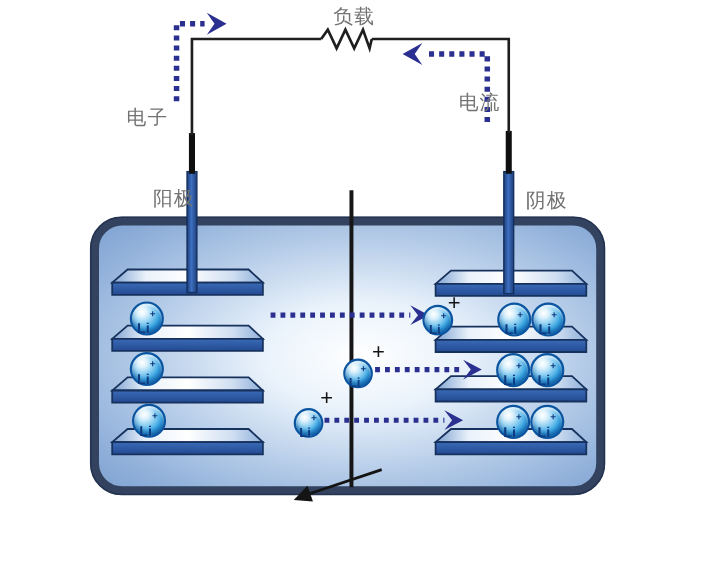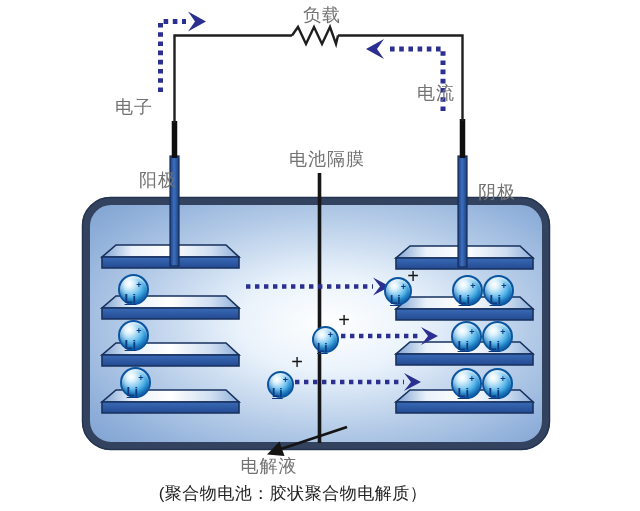"电池隔膜" div.lbl { html: <div>电池隔膜</div> -> none }
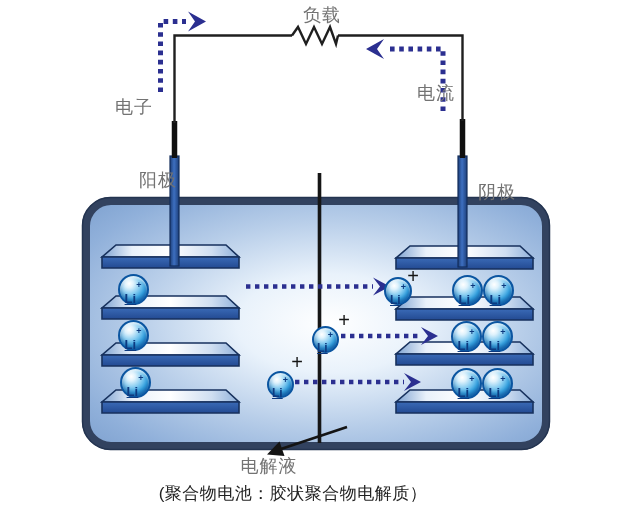"阴极" div.lbl { top: 192px -> 182px }
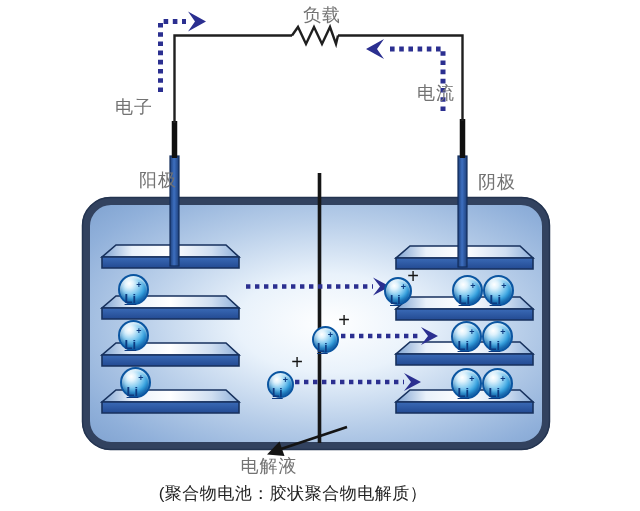"Li" .ion .sym { text-decoration: underline -> none }
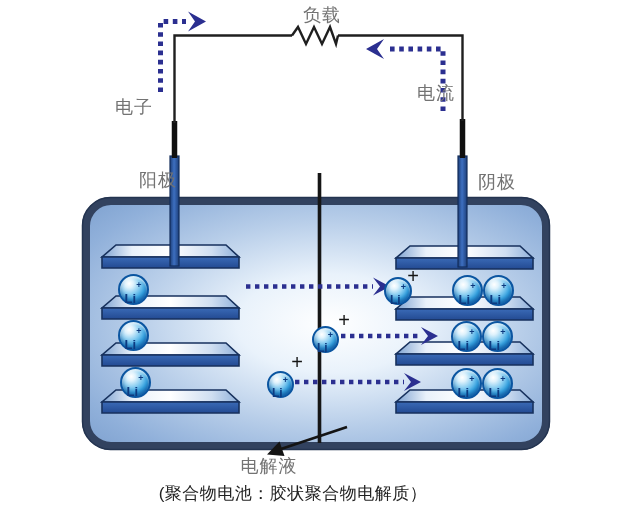"电解液" div.lbl { html: <div>电解液</div> -> none }
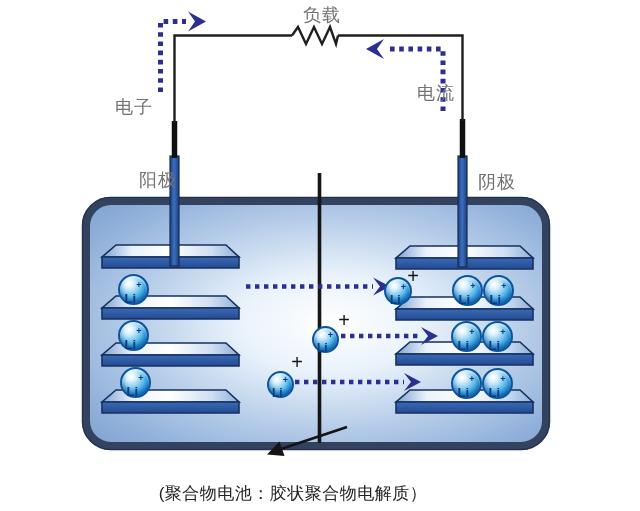"(聚合物电池：胶状聚合物电解质）" div.lbl { html: <div>(聚合物电池：胶状聚合物电解质）</div> -> none }
